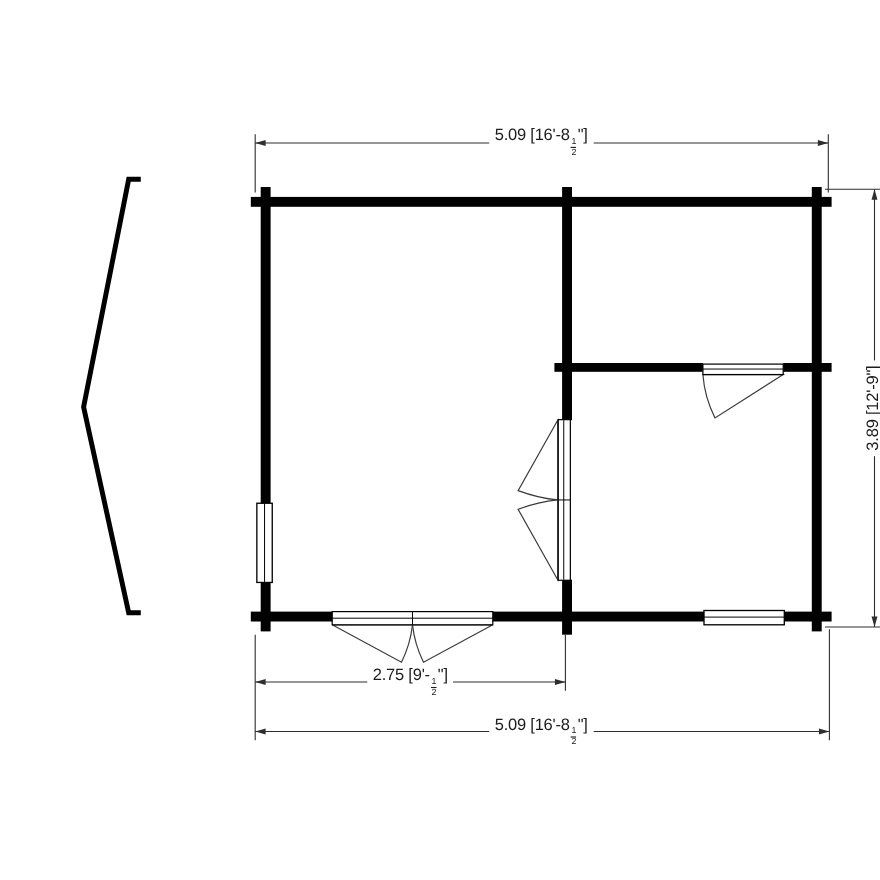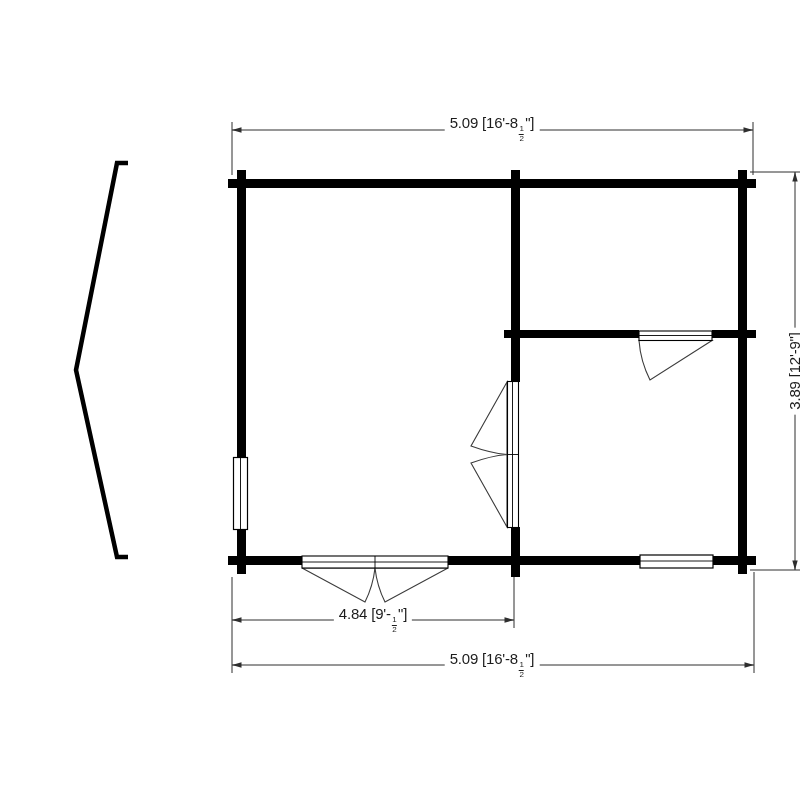"4.84" span { text: 4.84 -> 2.75 }
